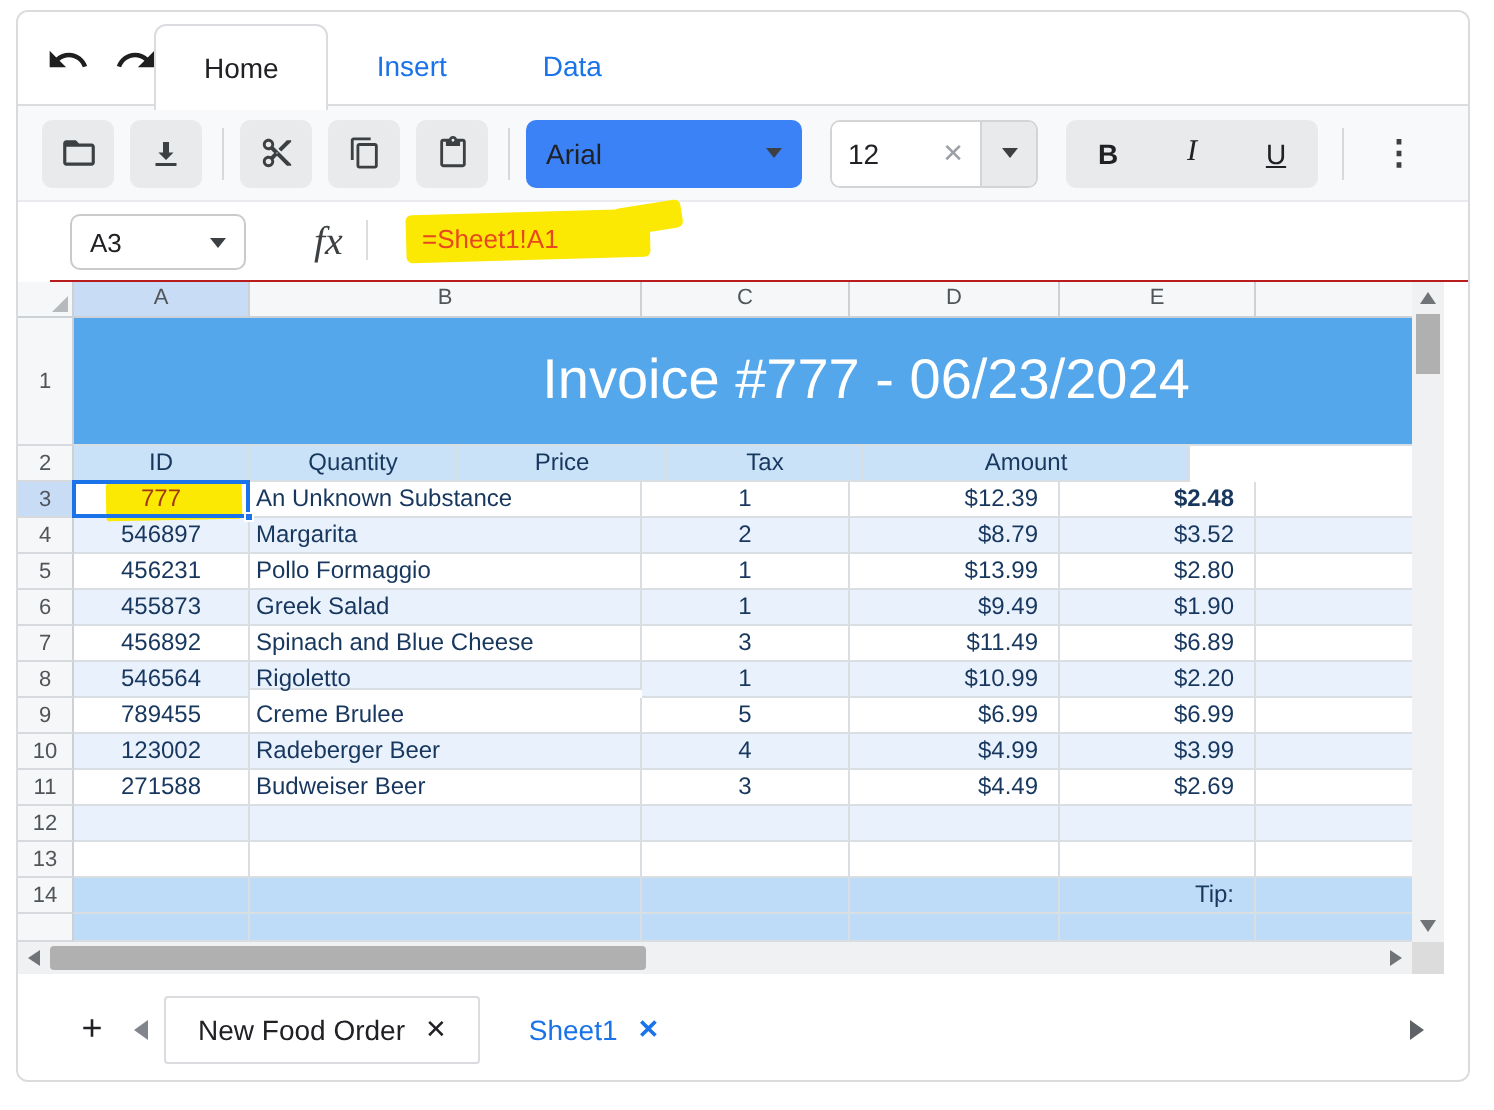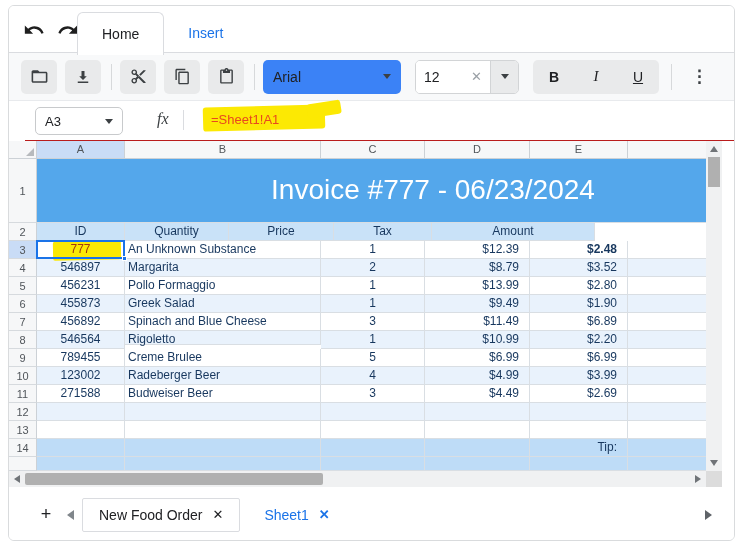"Data" div.rtab { html: none -> <div>Data</div> }
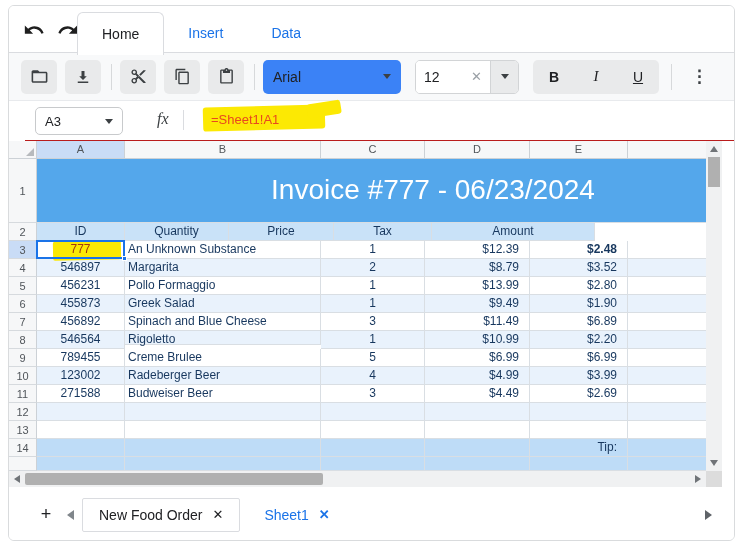"fx" .fx { font-size: 16px -> 20px }
